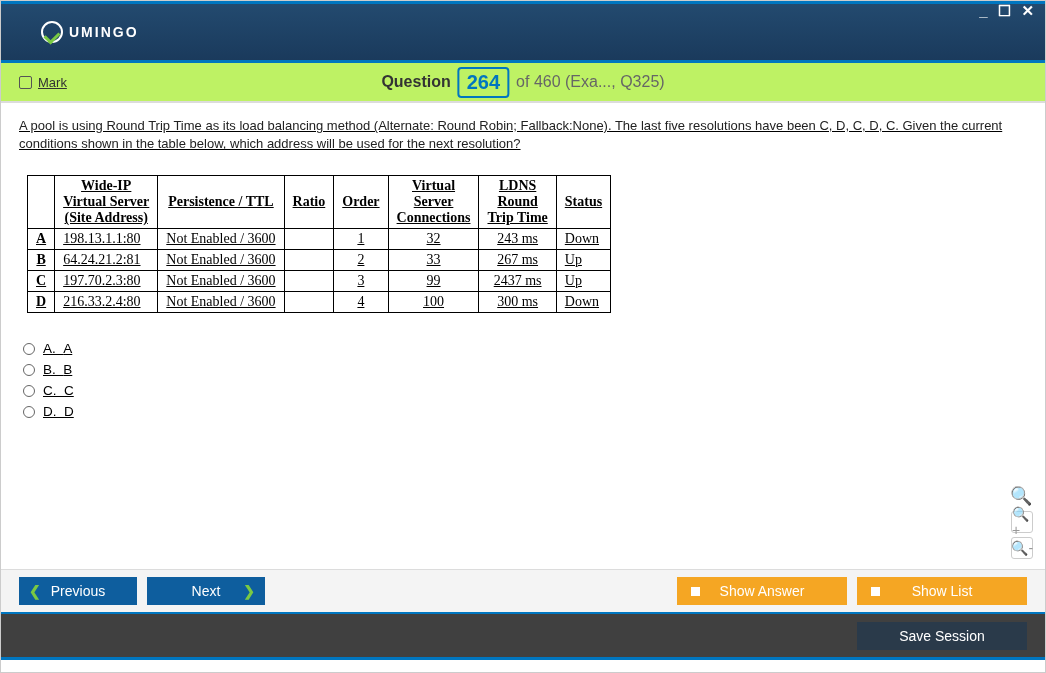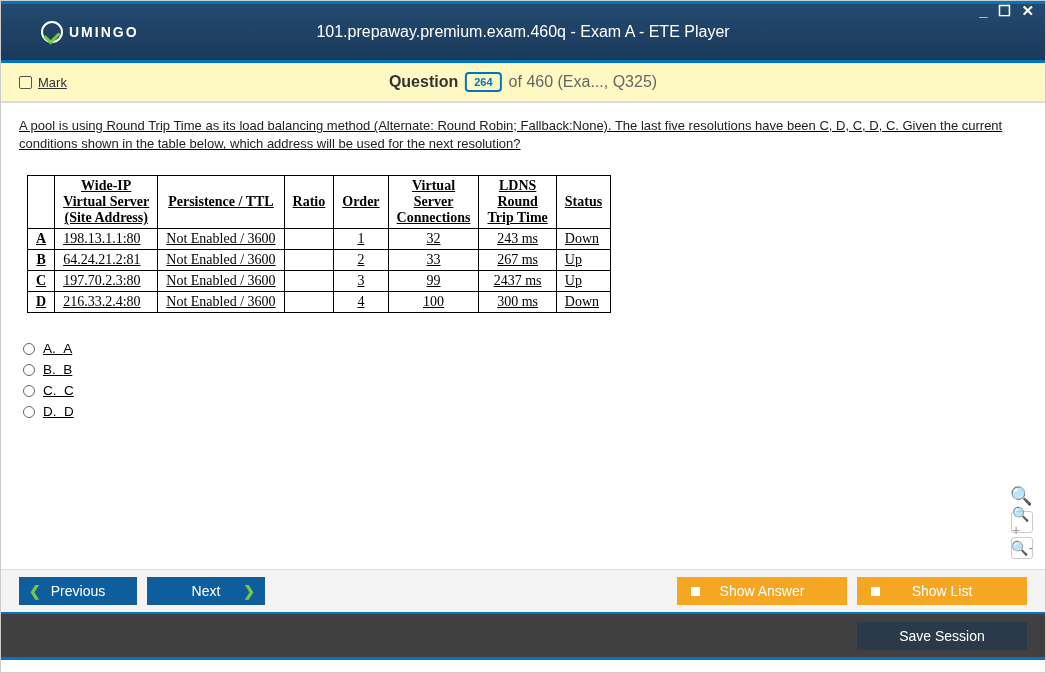"101.prepaway.premium.exam.460q - Exam A" div.app-title { html: <div>101.prepaway.premium.exam.460q - Exam A - ETE Player</div> -> none }
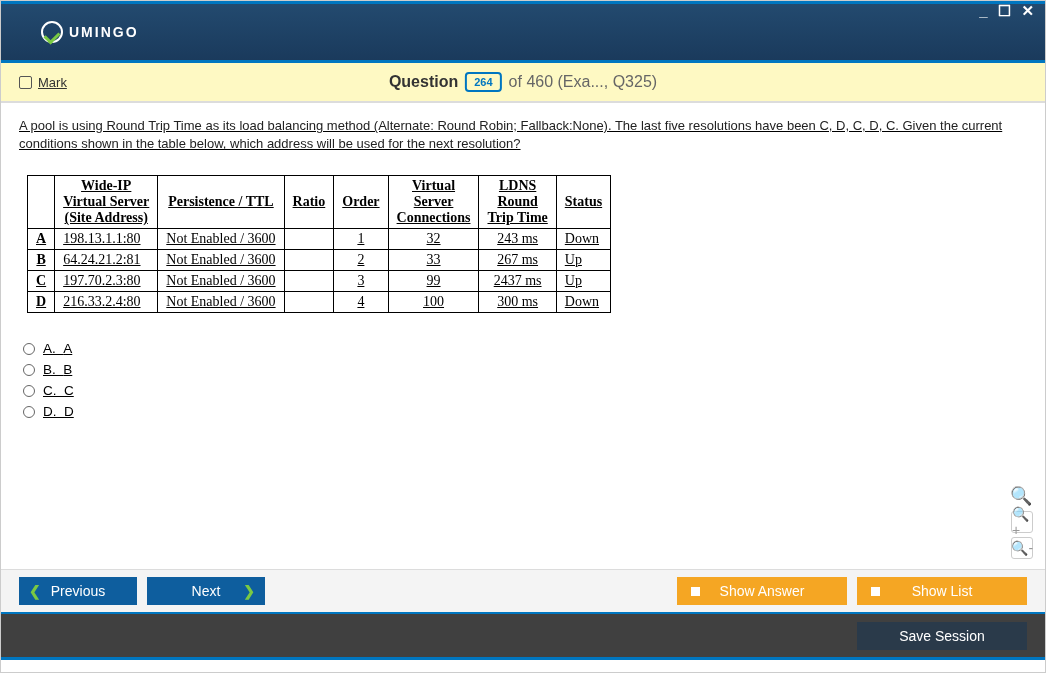"Mark" .question-header { background: #fef9c3 -> #bef264 }
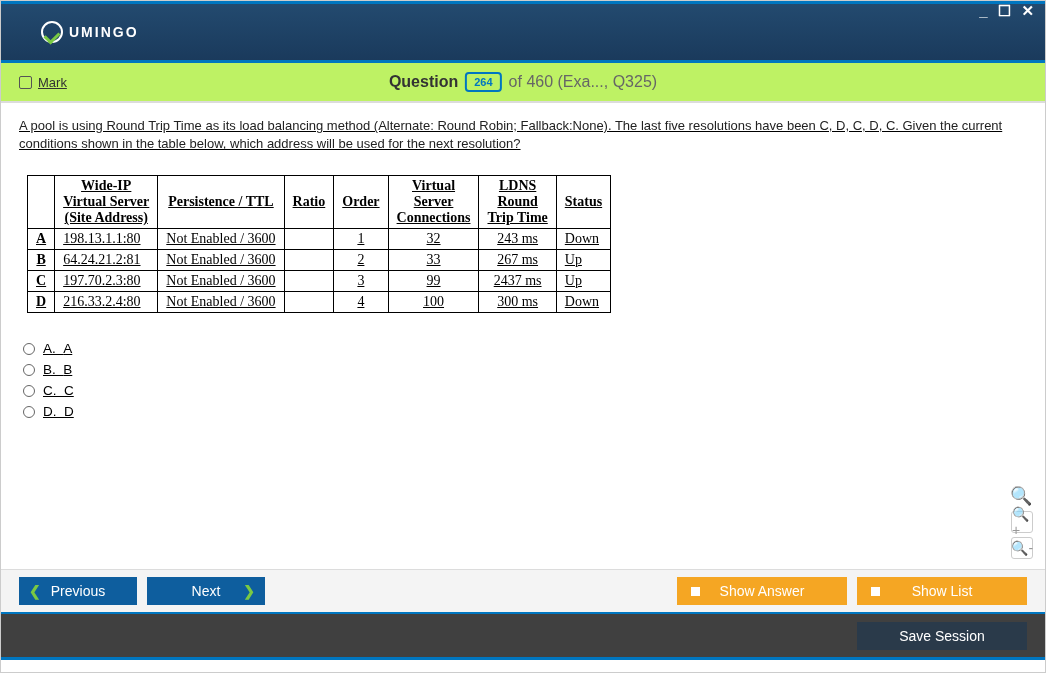"264" .q-num-box { font-size: 11px -> 20px }
